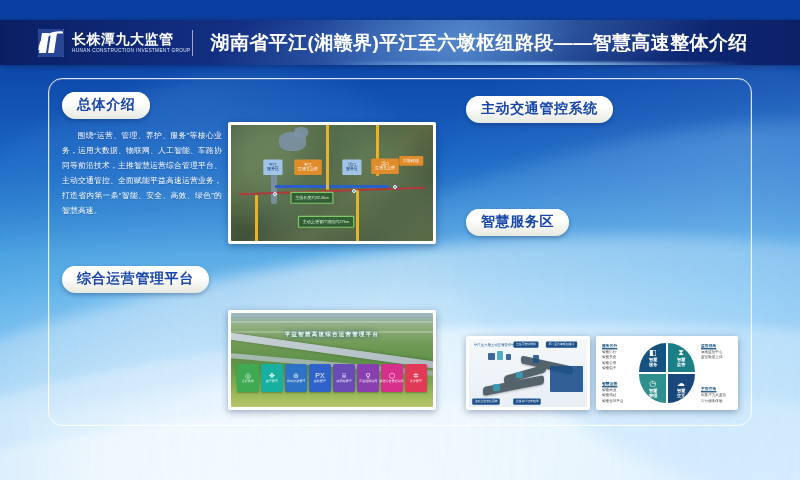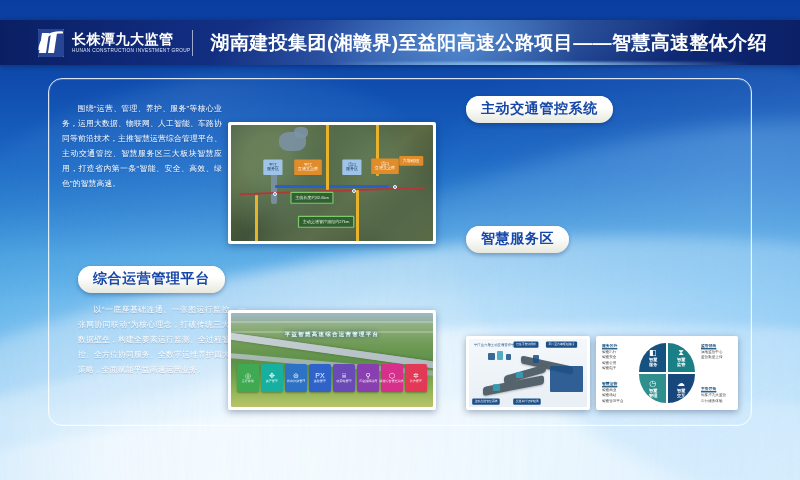"湖南建投集团(湘赣界)至益阳高速公路项目——智慧高速整体介绍" div.hdr-title { text: 建投集团(湘赣界)至益阳高速公路项目 -> 省平江(湘赣界)平江至六墩枢纽路段 }
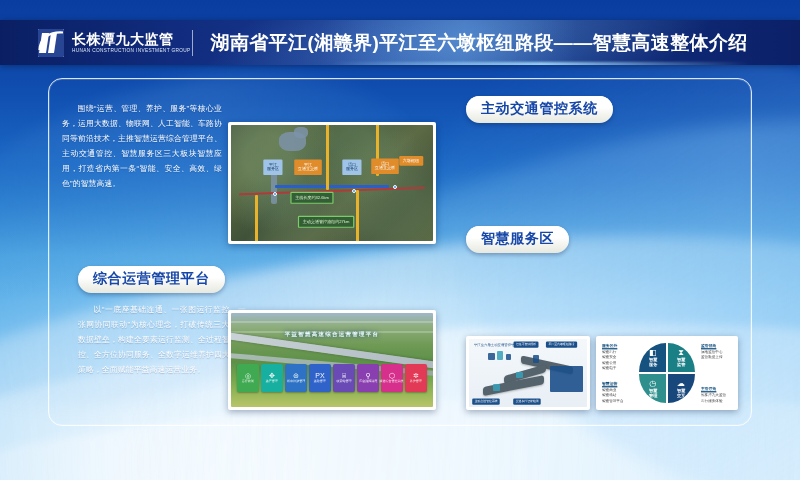"总体介绍" div.pill { html: none -> <div>总体介绍</div> }
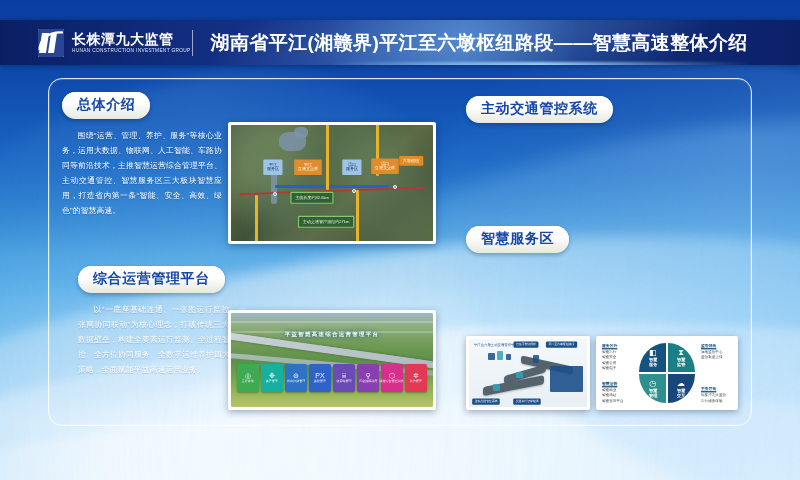"围绕“运营、管理、养护、服务”等核心业务，运用大数据、物联网、人工智能、车路协同" div.para { text: 智慧服务区三大板块智慧应用 -> 全面赋能平益高速运营业务 }
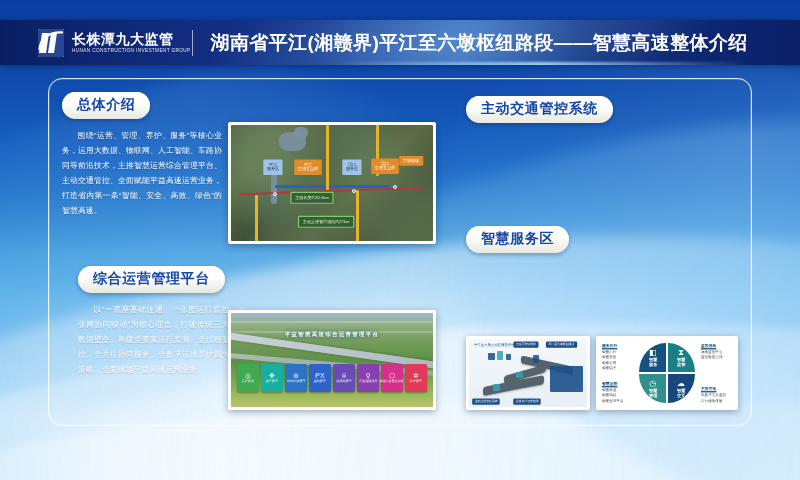"智慧服务区" .col-right2 { top: 226px -> 209px }
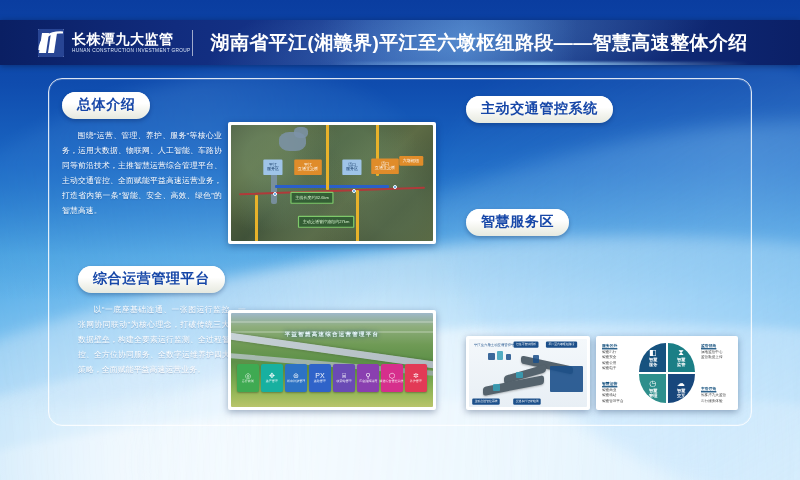"综合运营管理平台" .col-left2 { margin-left: 16px -> none }
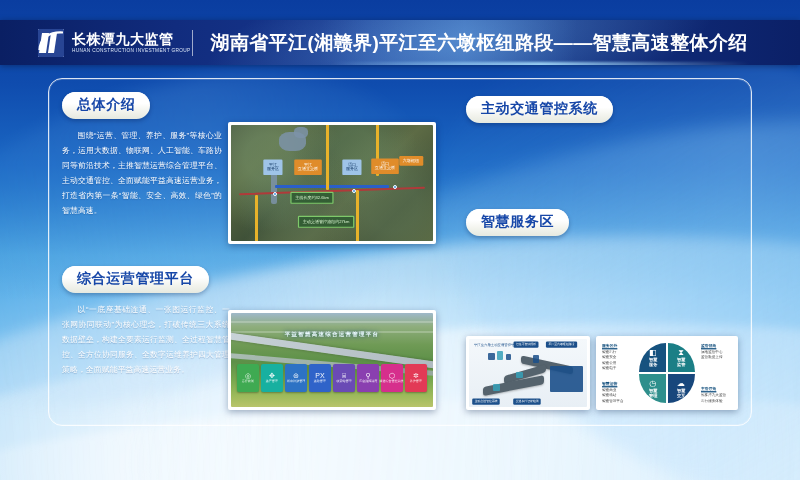"以“一底座基础连通、一张图运行监控、一张网协同联动”为核心理念，打破传统三大系统" div.para { html: <div>以“一底座基础连通、一张图运行监控、一张网协同联动”为核心理念，打破传统三大系统数据壁垒，构建全要素运行监测、全过程智慧管控、全方位协同服务、全数字运维养护四大管理策略，全面赋能平益高速运营业务。</div> -> none }
